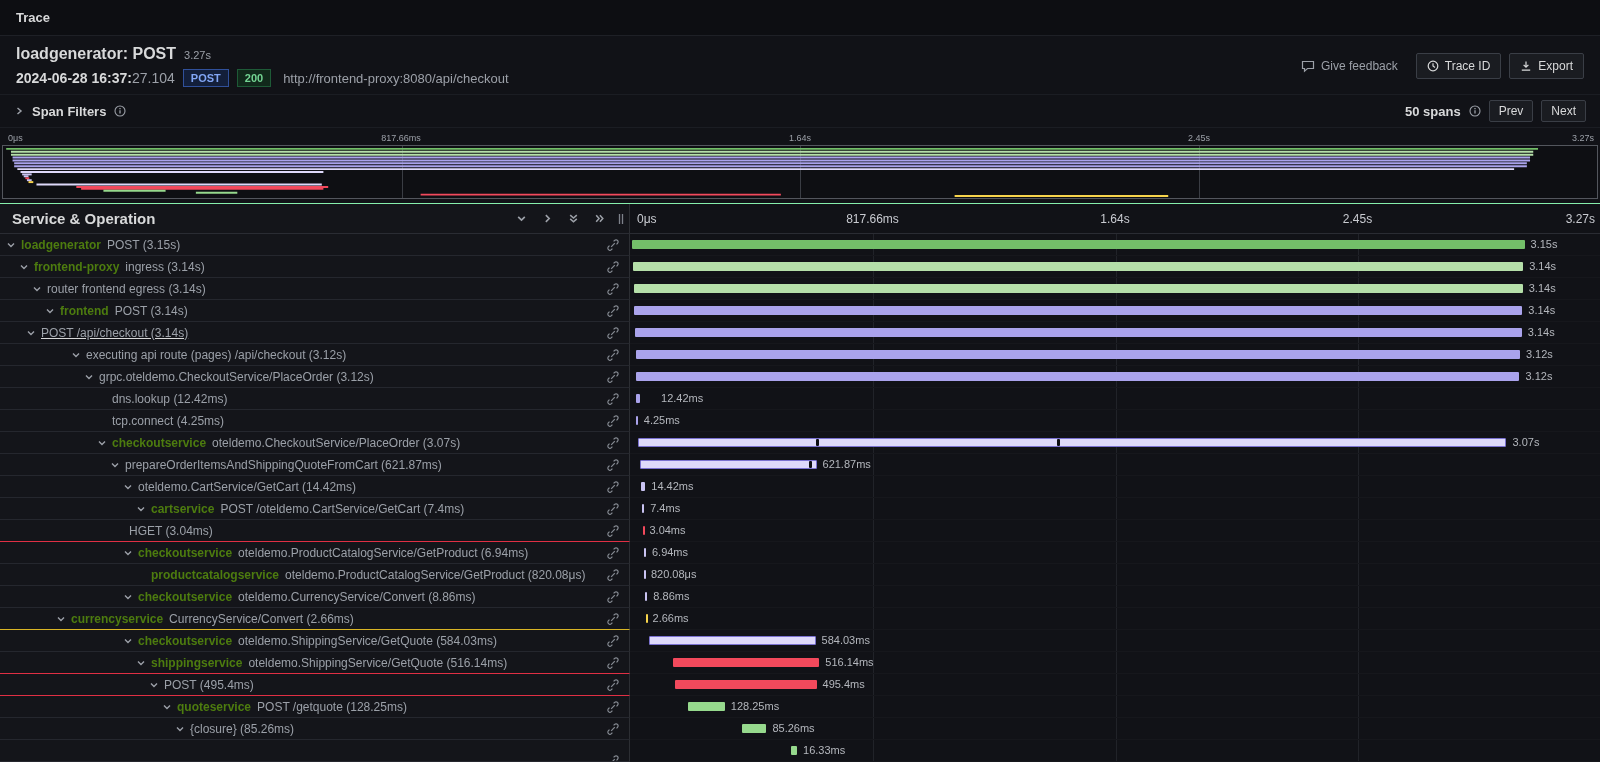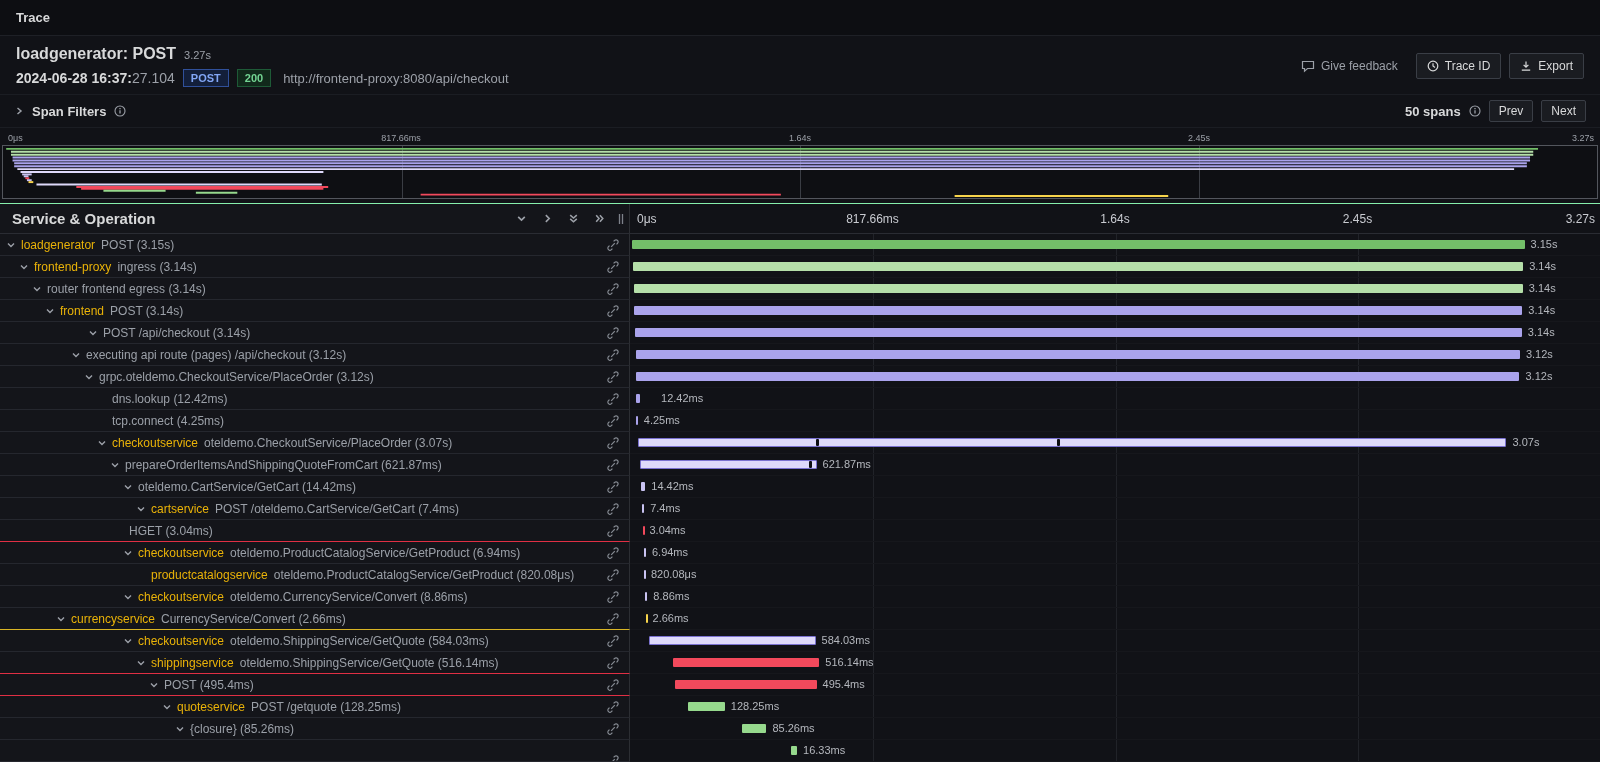"loadgenerator" .svc { color: #eab308 -> #4d7c0f; font-weight: 400 -> 700 }
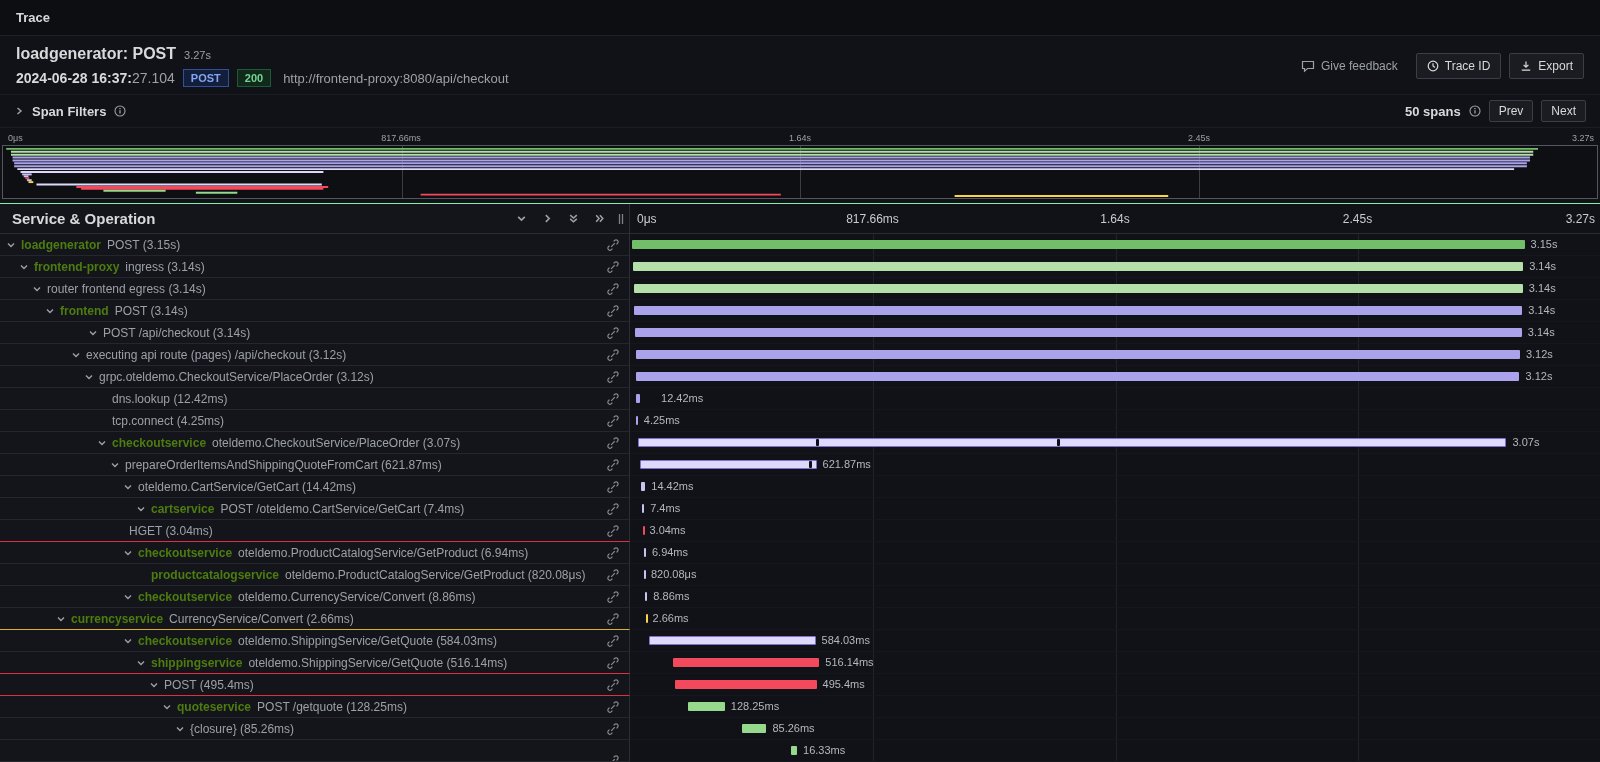"POST /api/checkout (3.14s)" div.name-cell { padding-left: 88px -> 26px; text-decoration: none -> underline }
